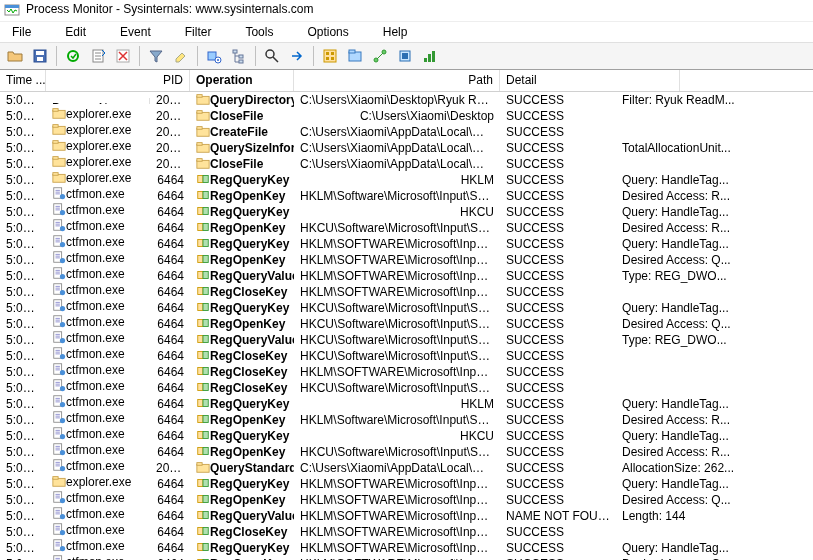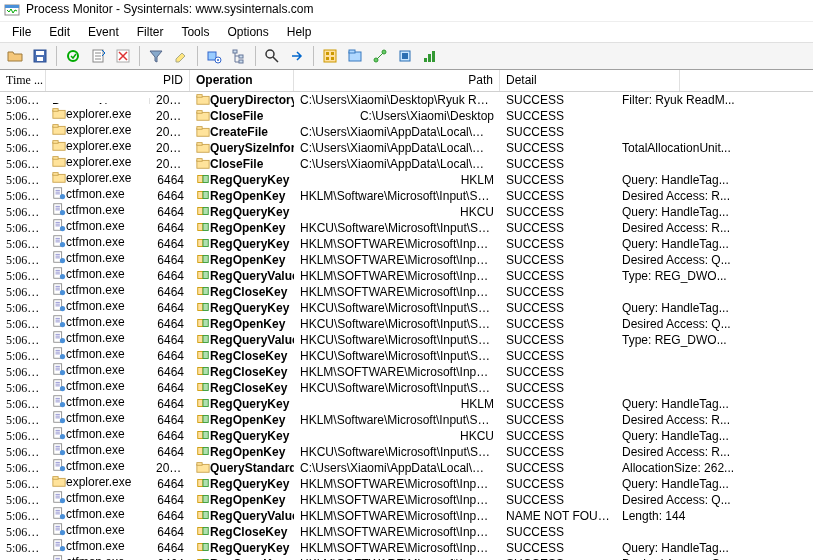"File" .menubar { gap: 2px -> 18px }
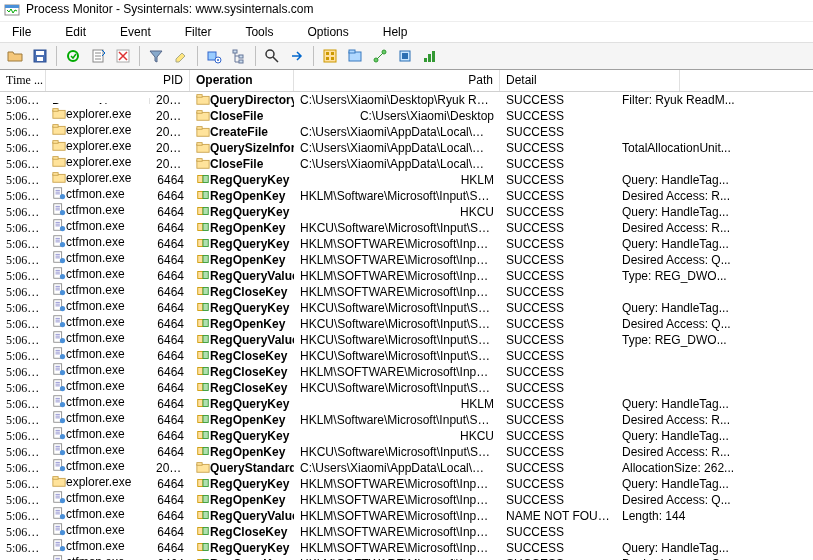"Time ..." .col-time { font-family: Liberation Serif, serif -> none }
